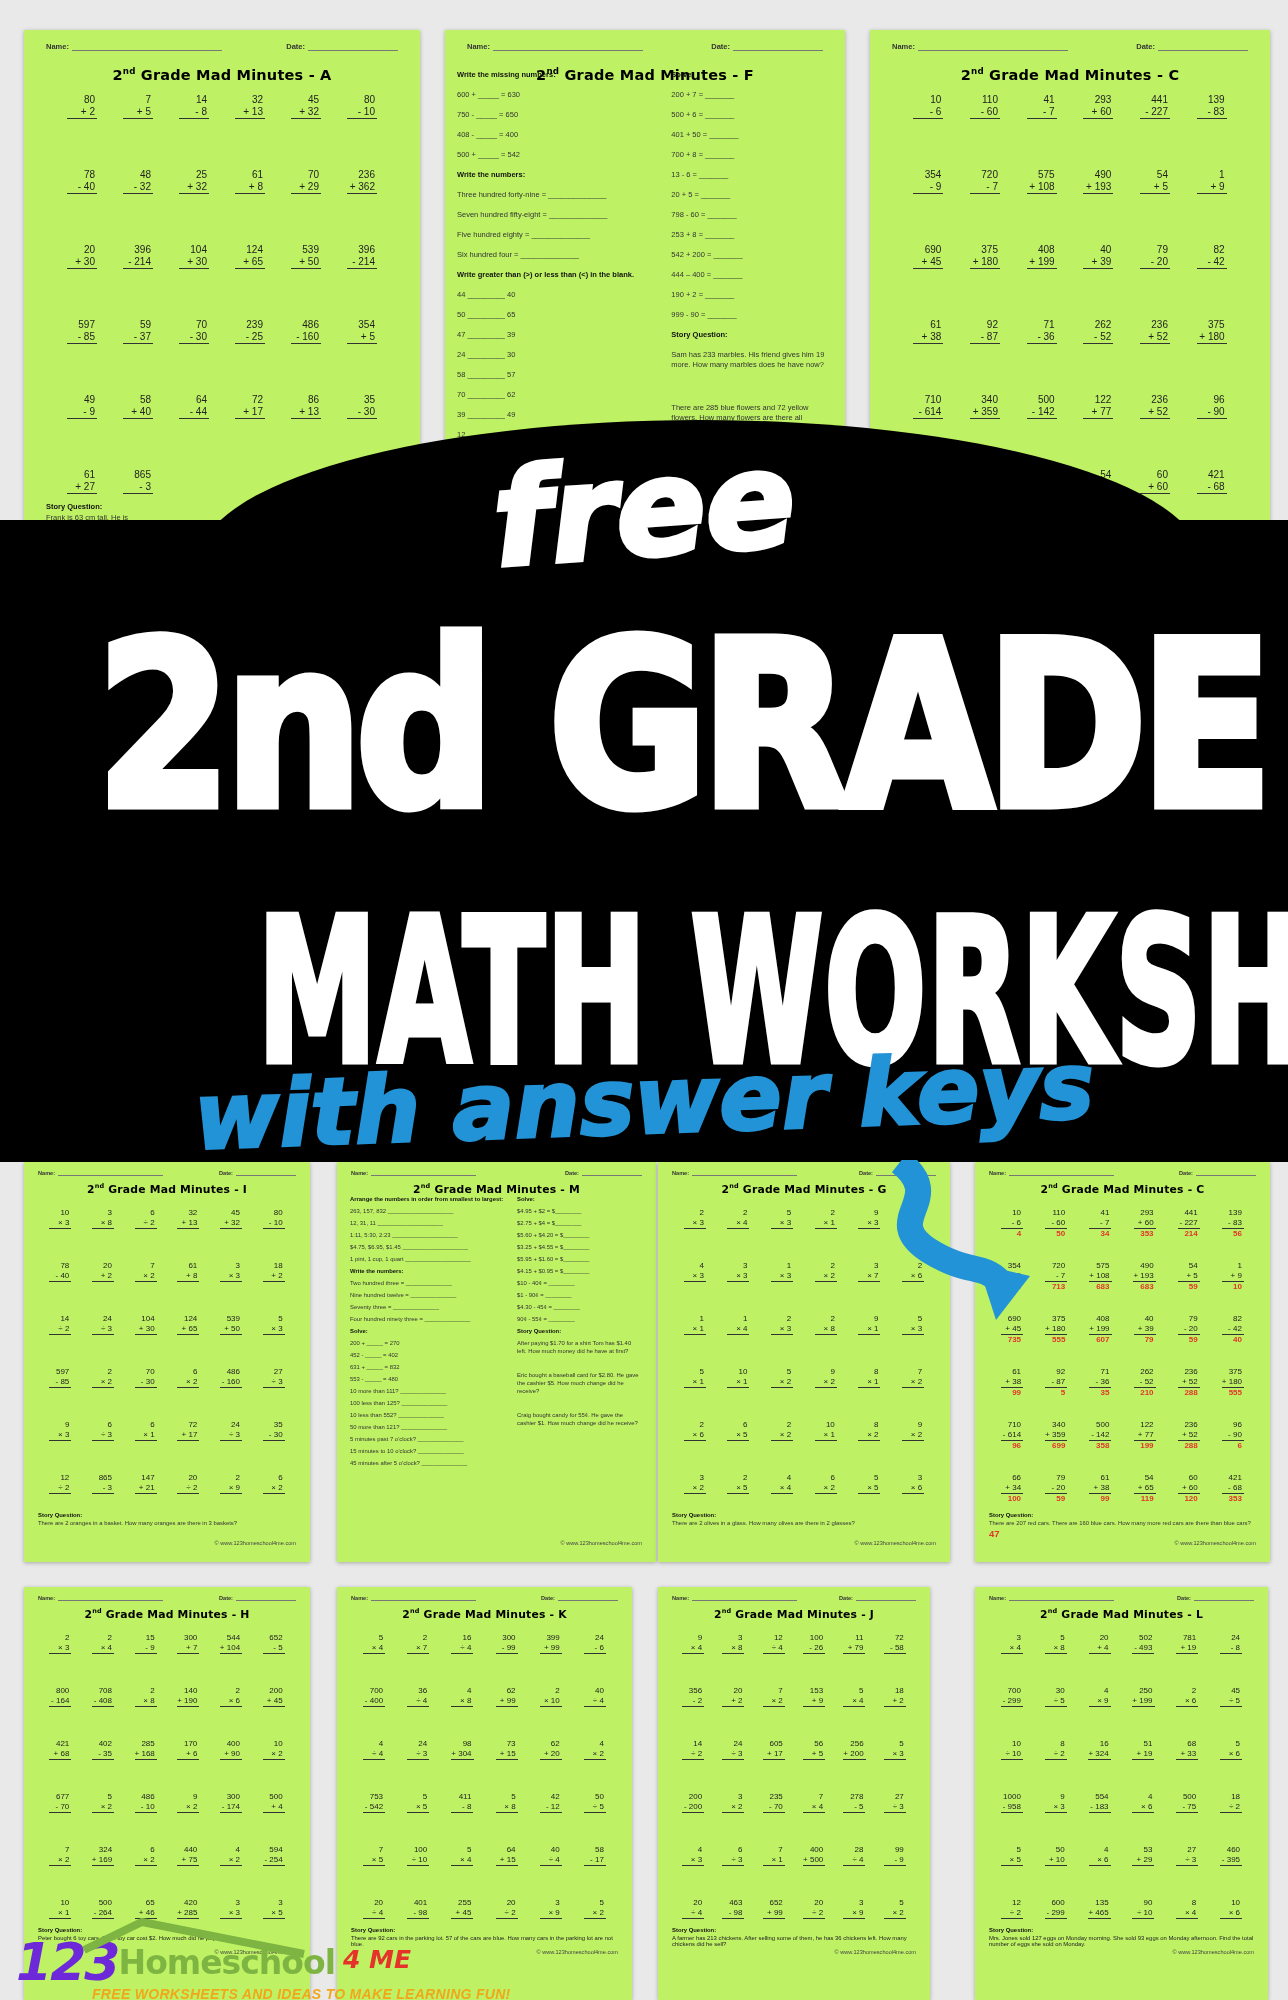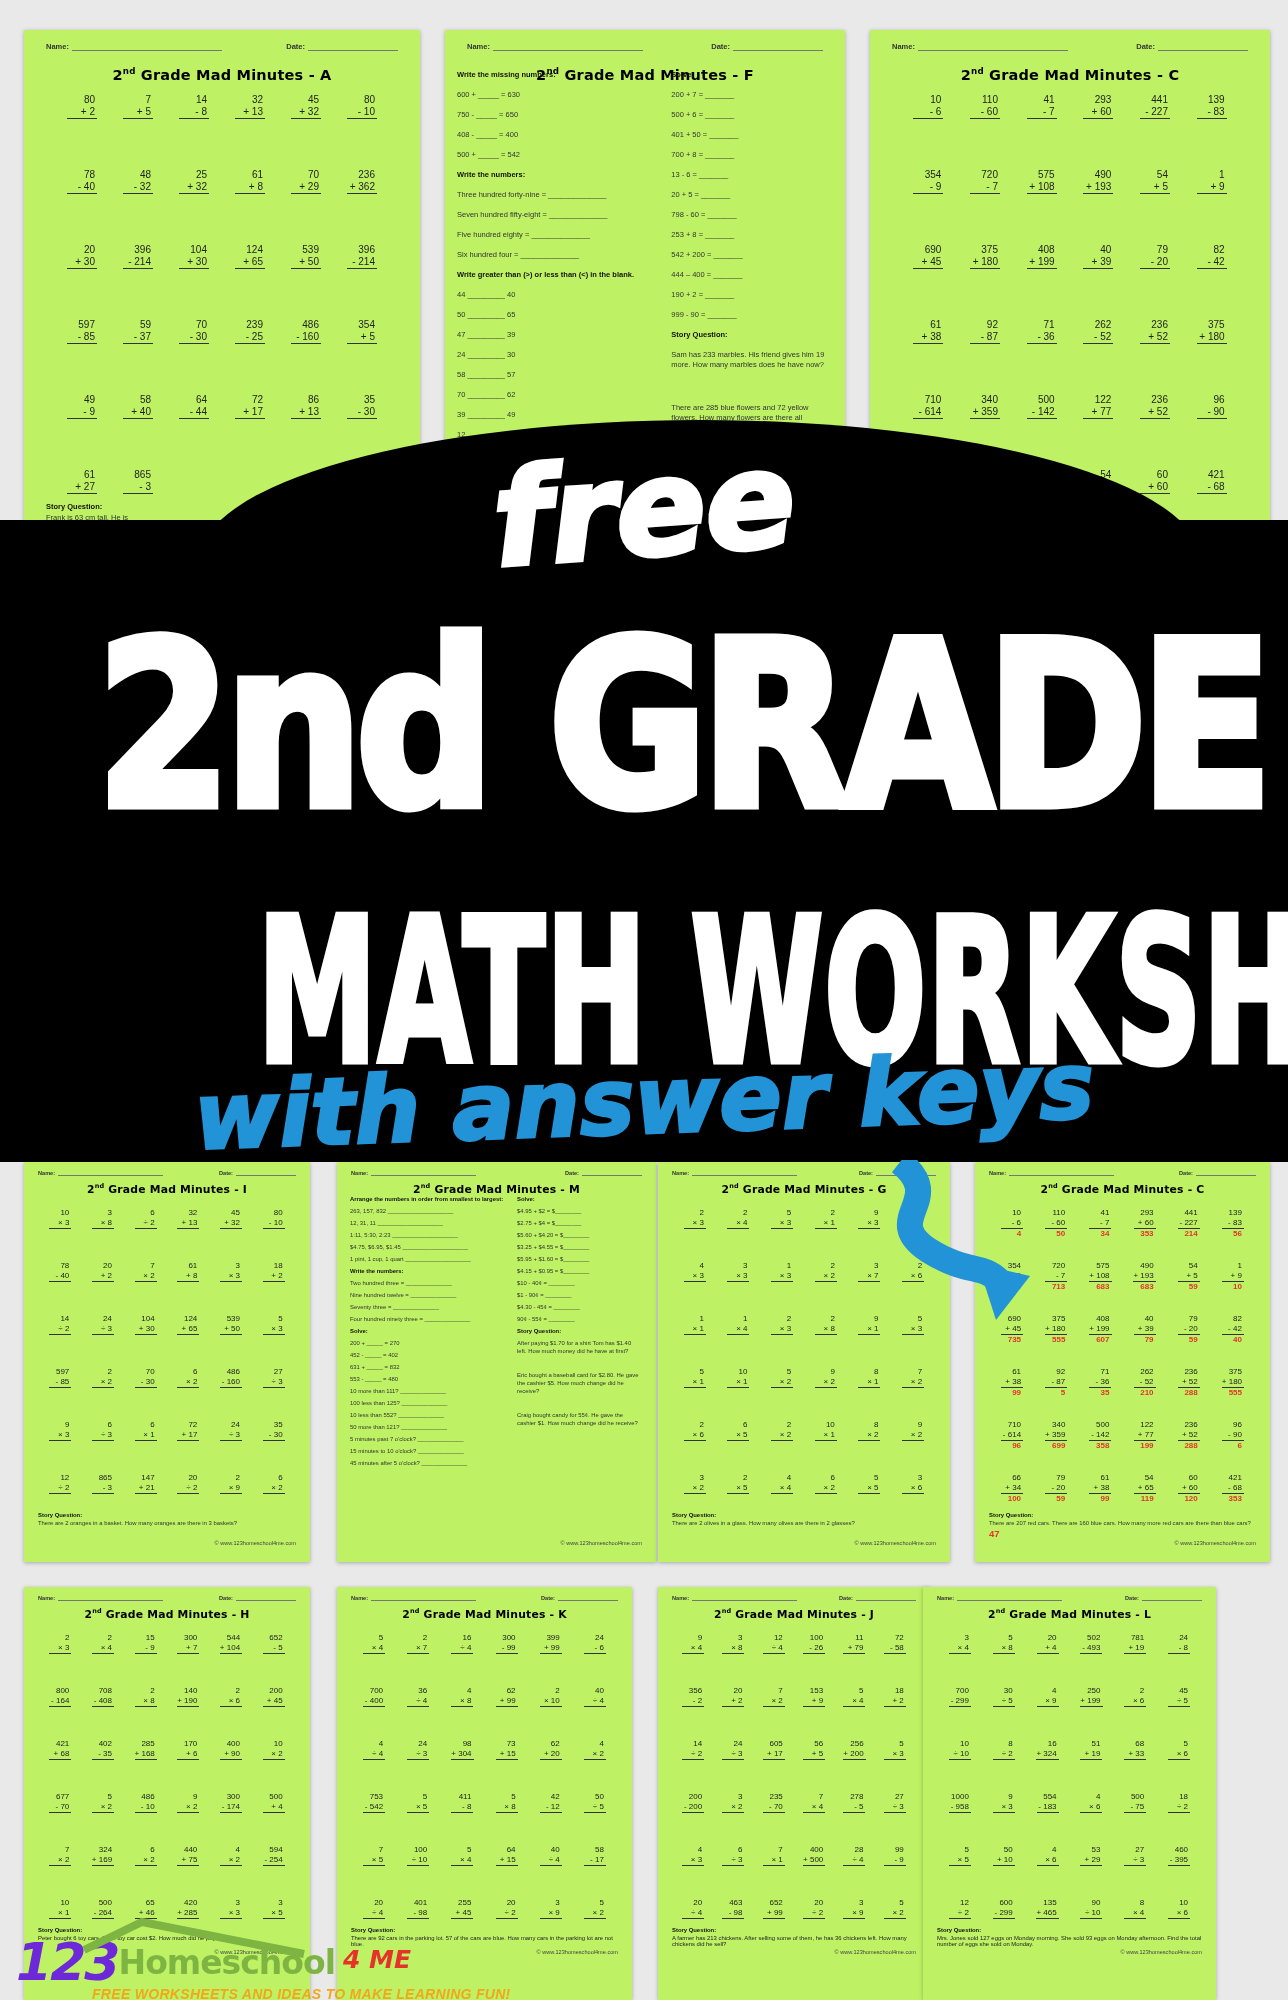"2nd Grade Mad Minutes - L" #ws-l { left: 923px -> 975px }
